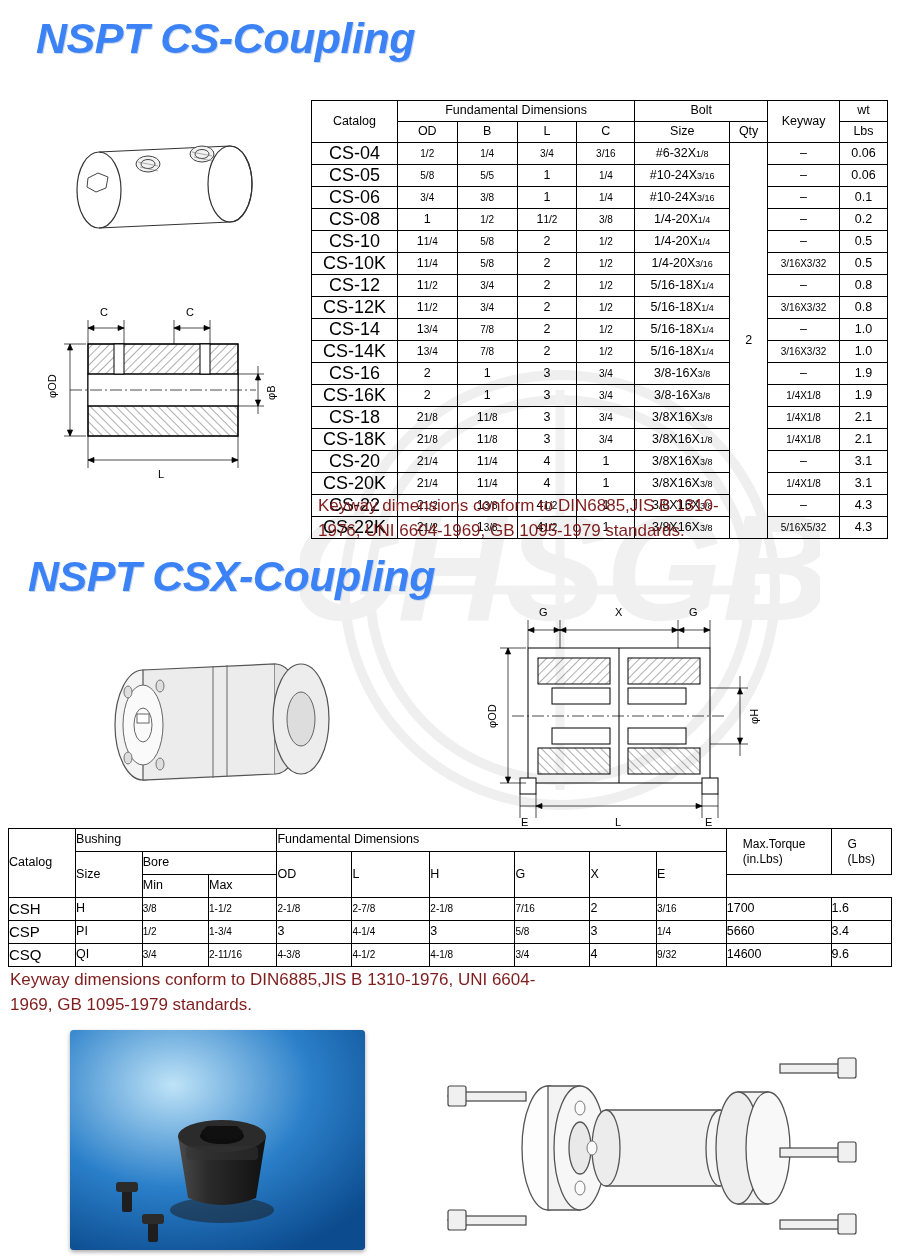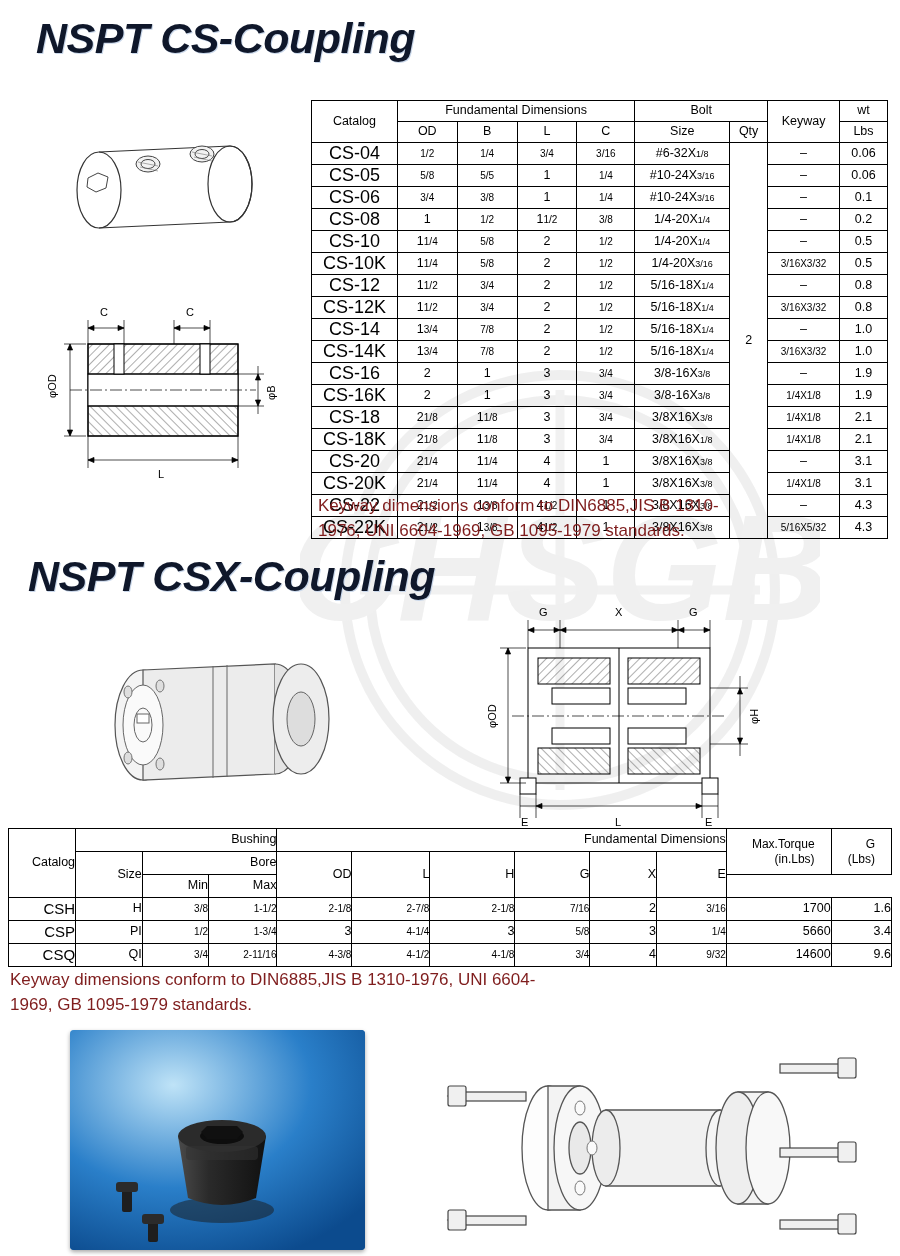"NSPT CS-Coupling" .title { color: #0f172a -> #3b82f6 }
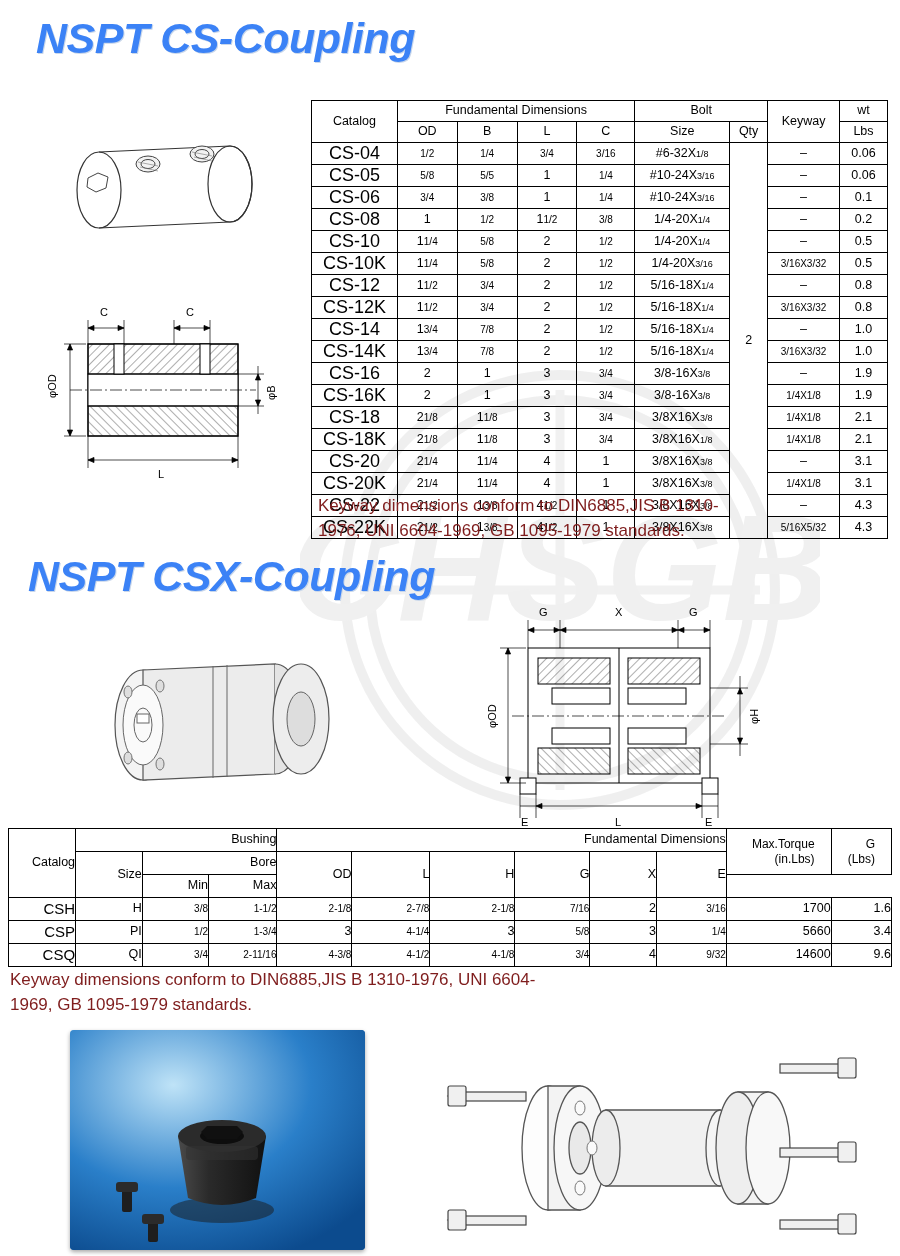"Bushing" #csx-table td, #csx-table th { text-align: right -> left }
